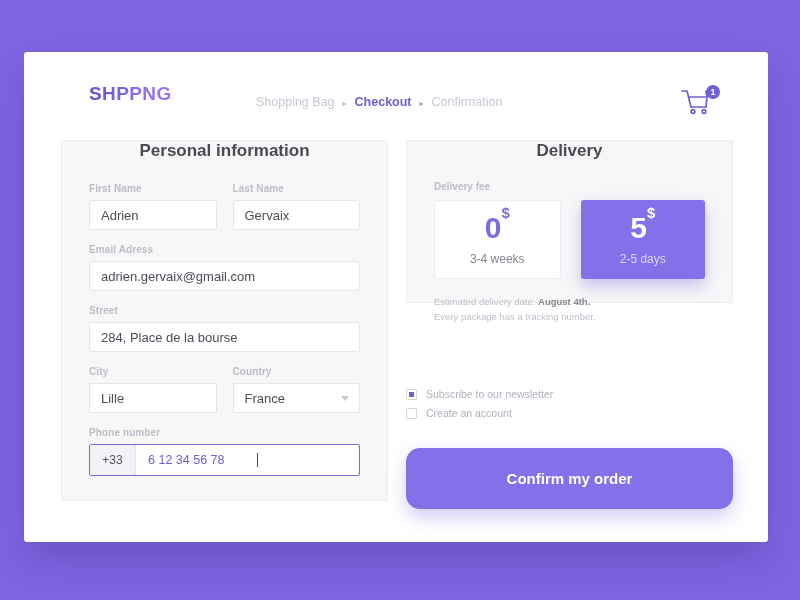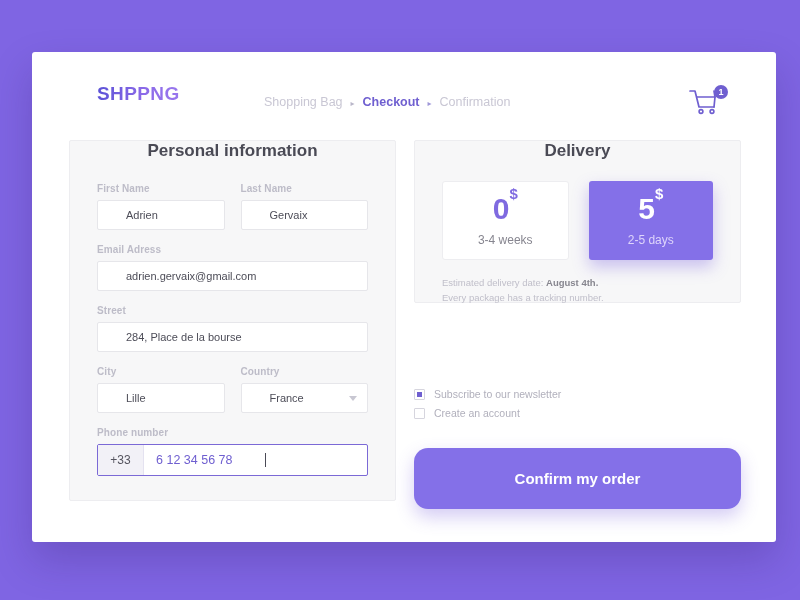"SHPPNG" .page { left: 32px -> 24px }
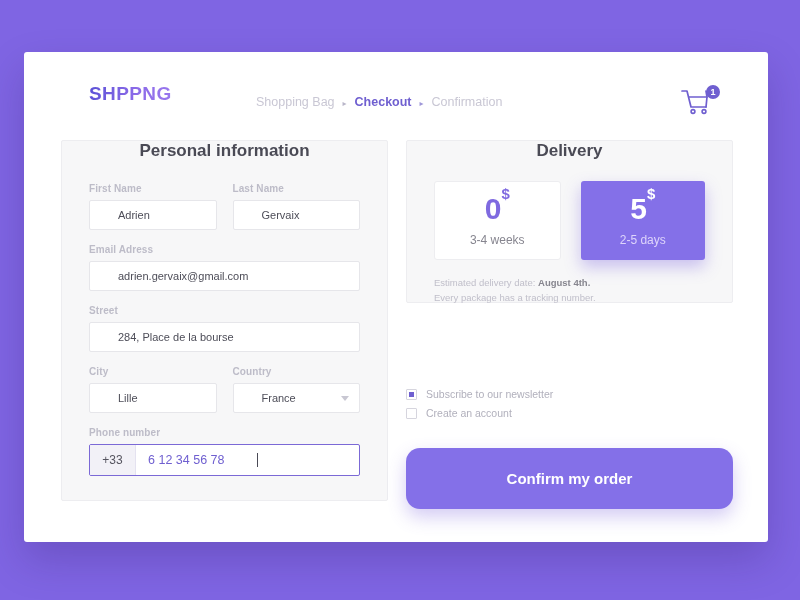"Delivery fee" div.fee-label { html: none -> <div>Delivery fee</div> }
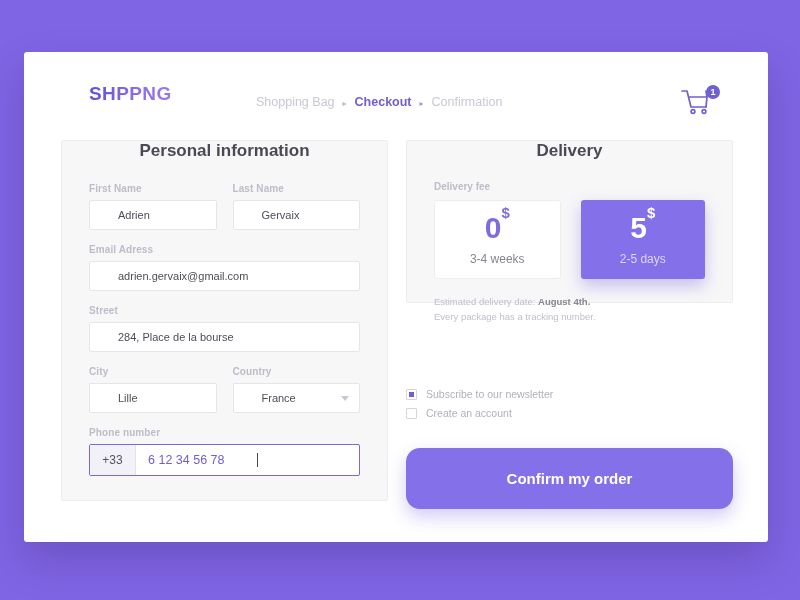"Adrien" .input { font-size: 11px -> 13px; padding: 0 28px -> 0 11px }
